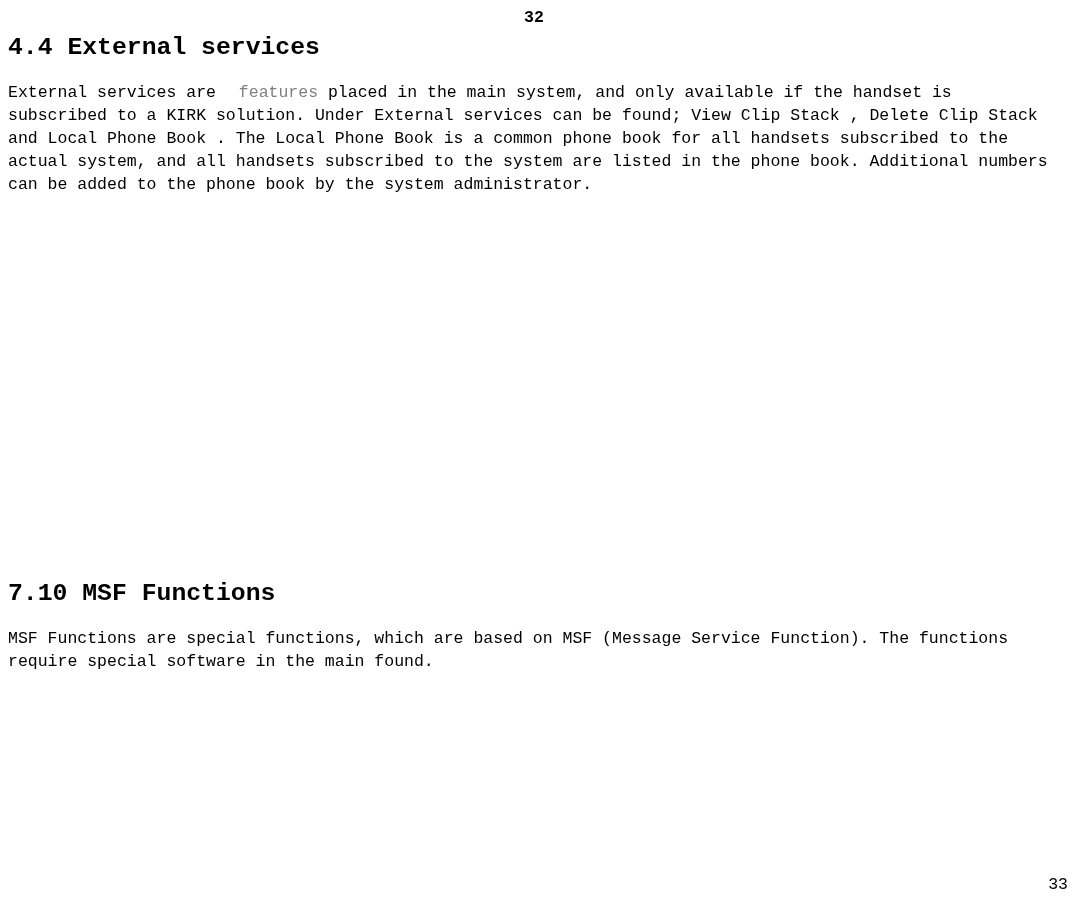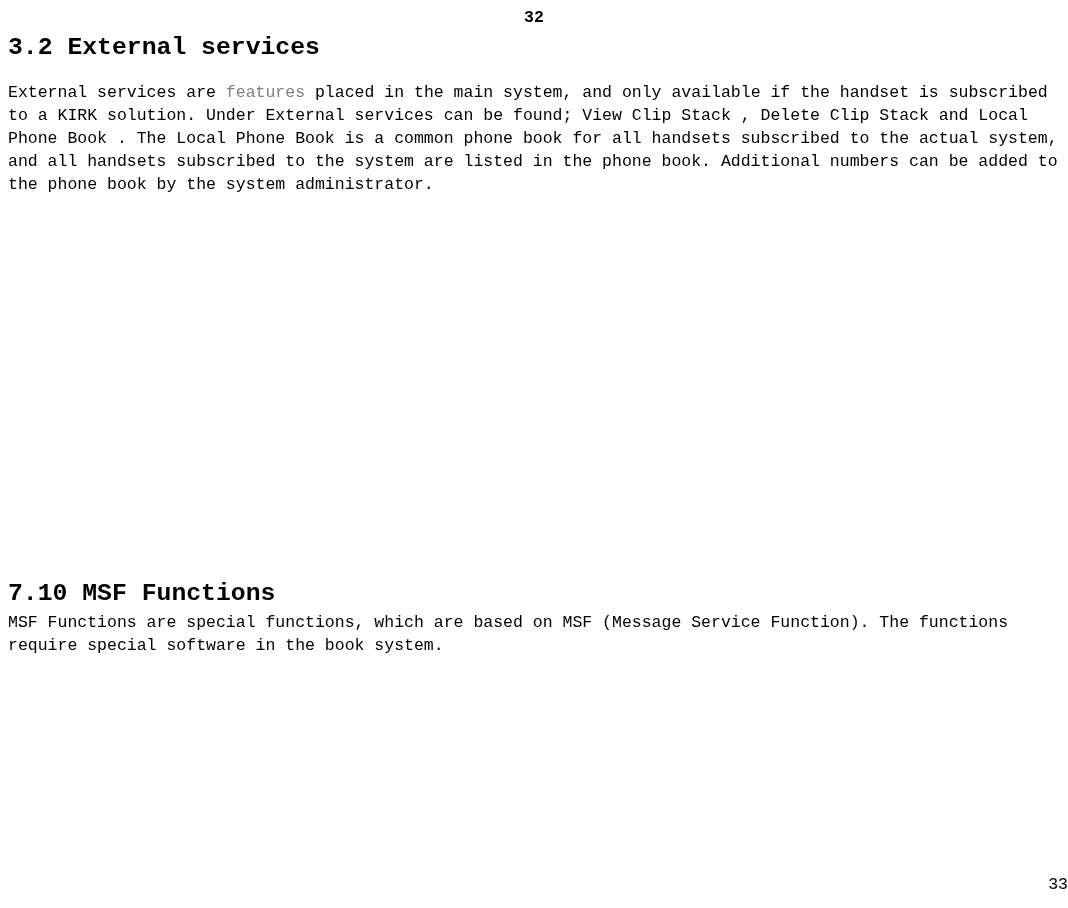"3.2 External services" span { text: 3.2 -> 4.4 }
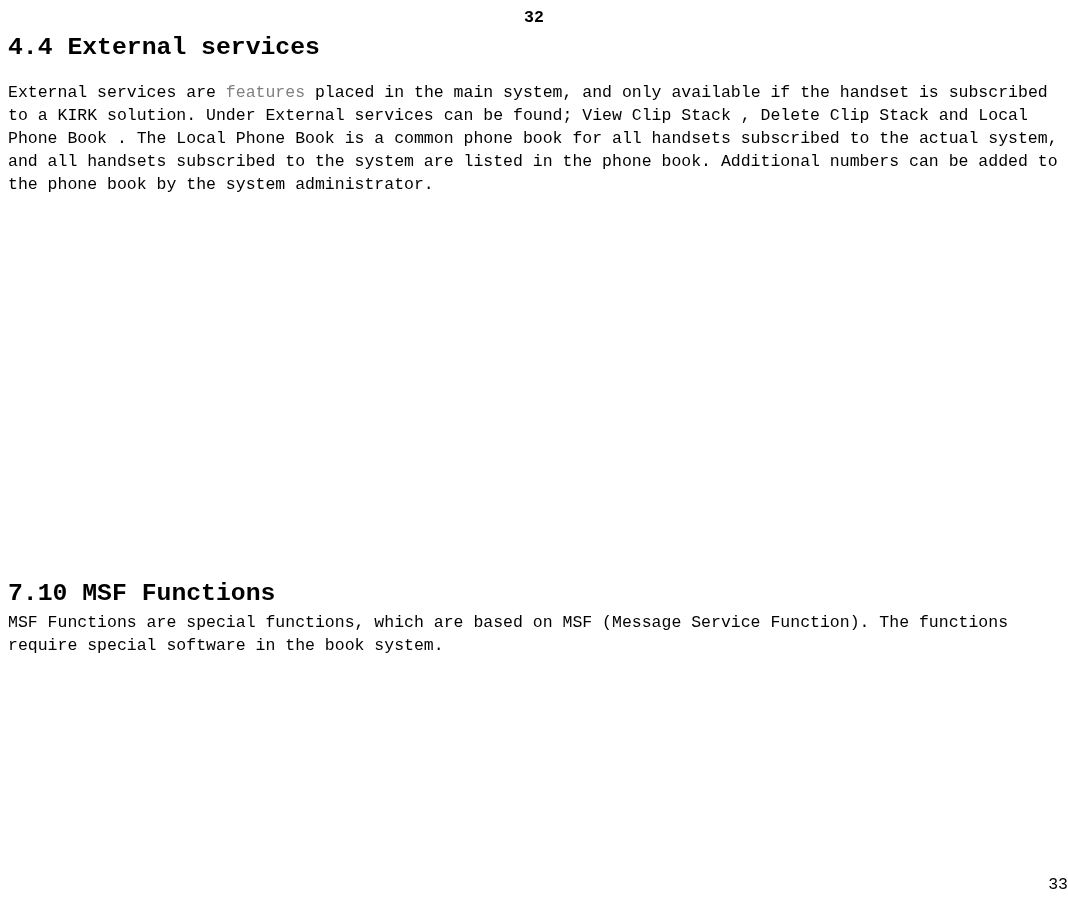"features" .muted { margin-left: none -> 13px }
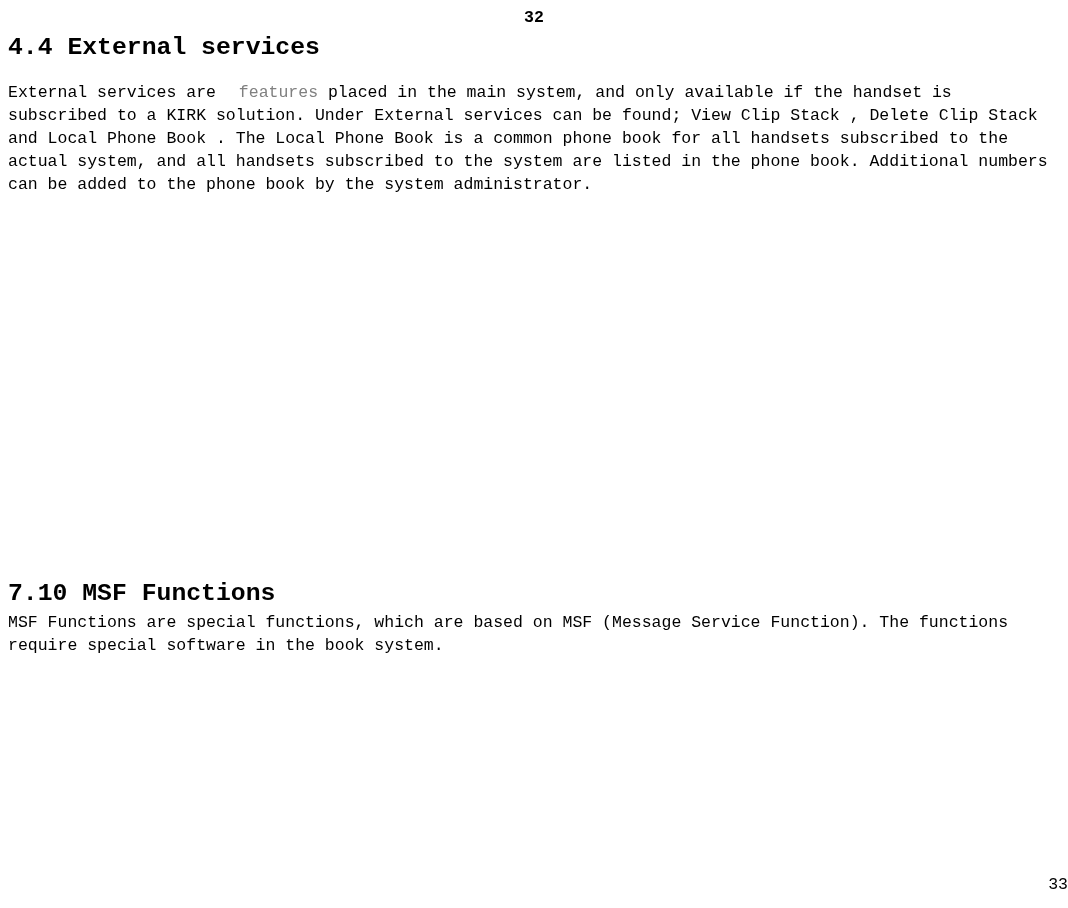"7.10 MSF Functions" .heading-2 { margin-bottom: none -> 16px }
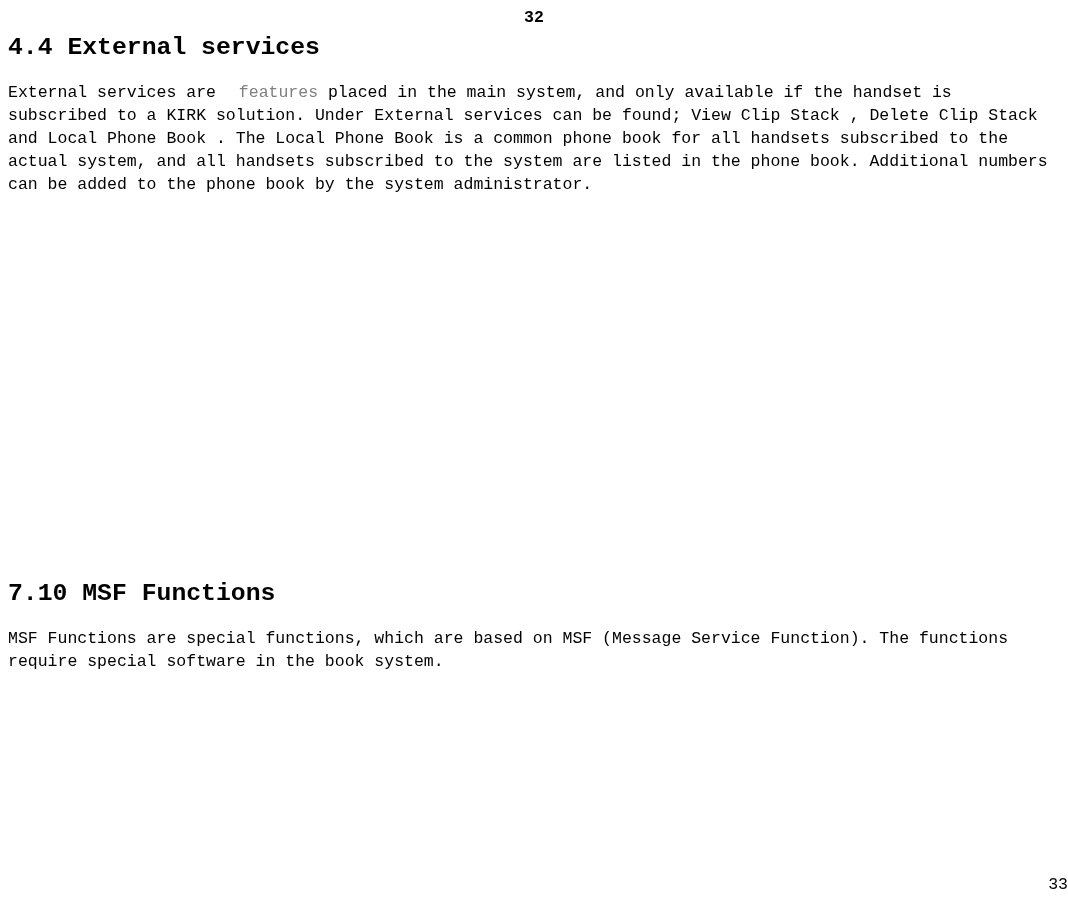"MSF Functions are special functions," span { text: book system -> main found }
